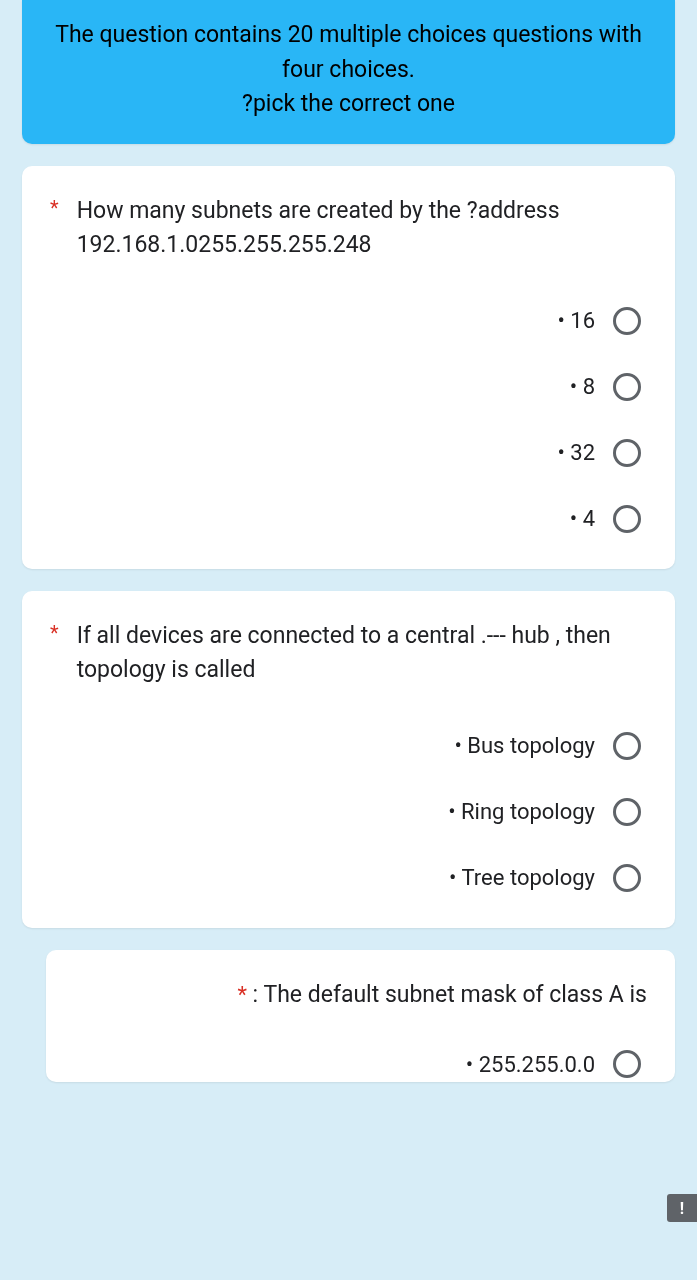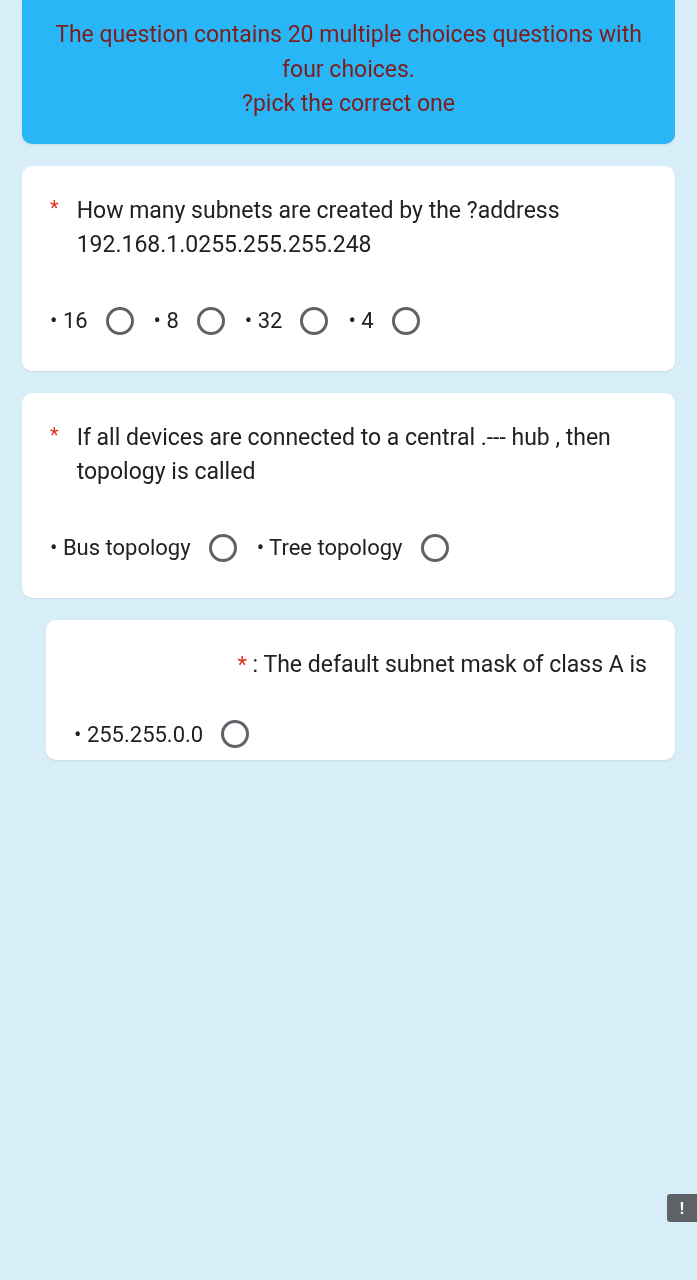"The question contains 20 multiple" .header-card p { color: #7f1d1d -> #000000 }
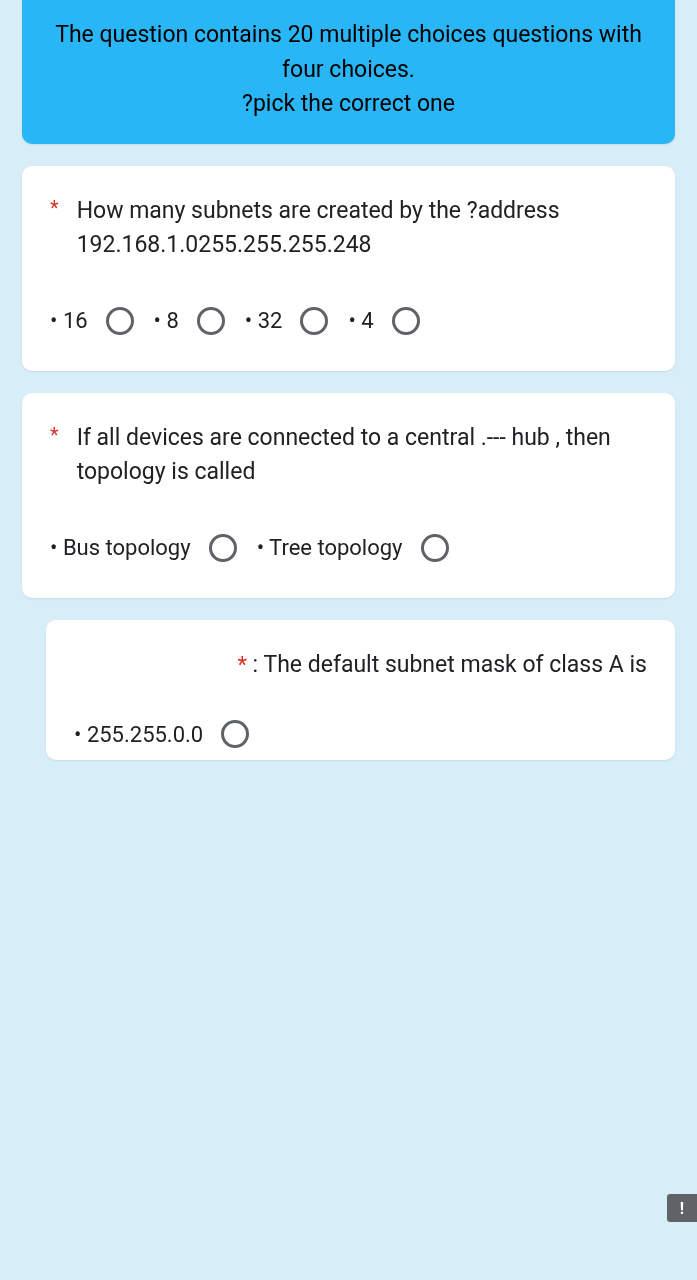"• 16" .options { flex-direction: row -> column; gap: 20px -> 38px }
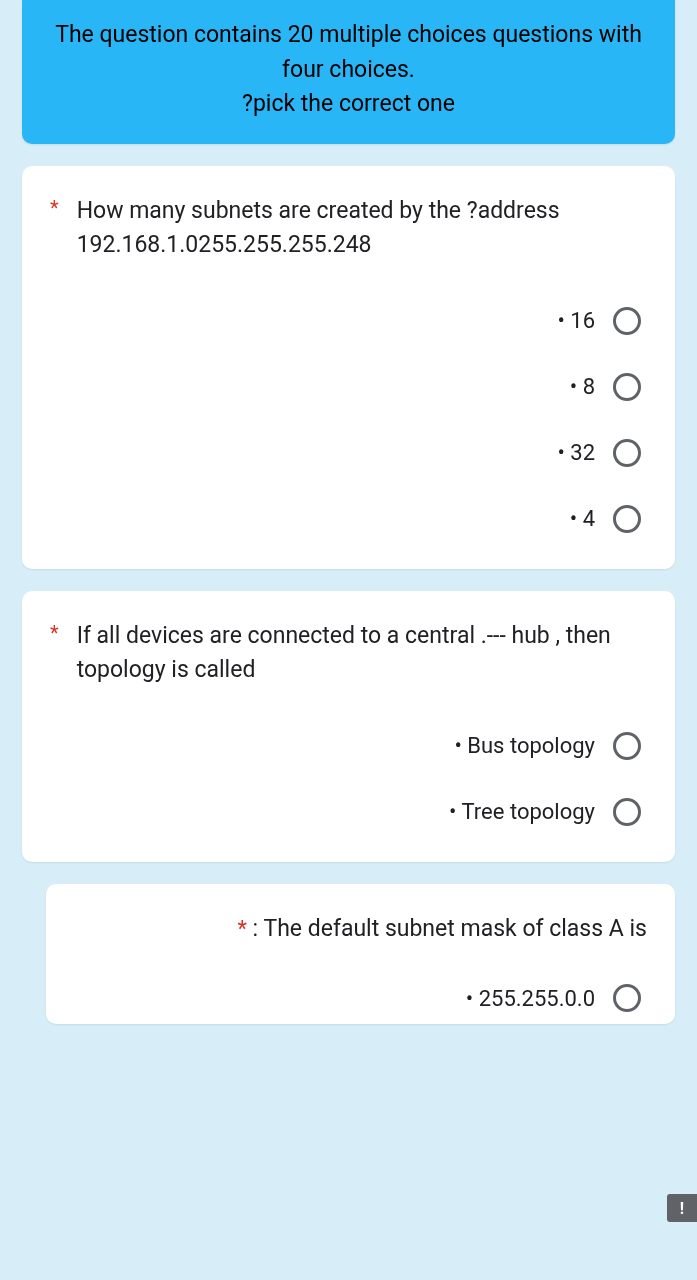"• Ring topology" div.option { html: none -> <div> <span>• Ring topology</span> <div></div> </div> }
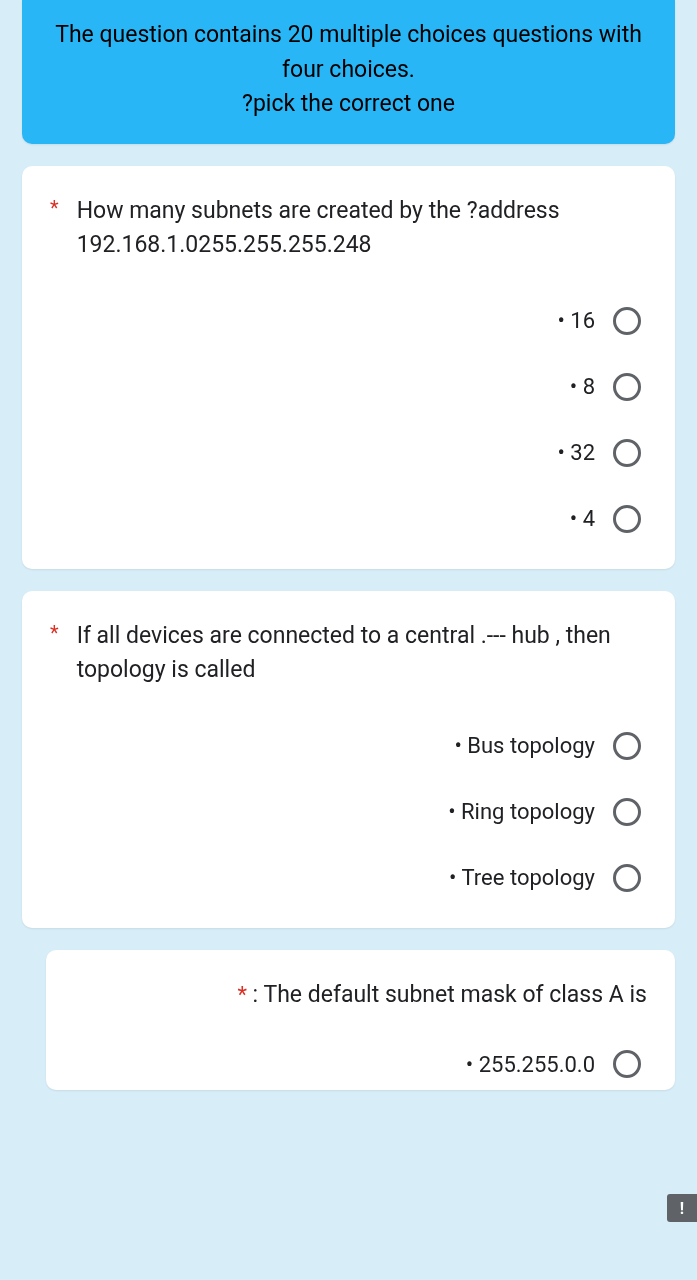"* : The default subnet" div.question-card { padding-bottom: 12px -> 4px }
